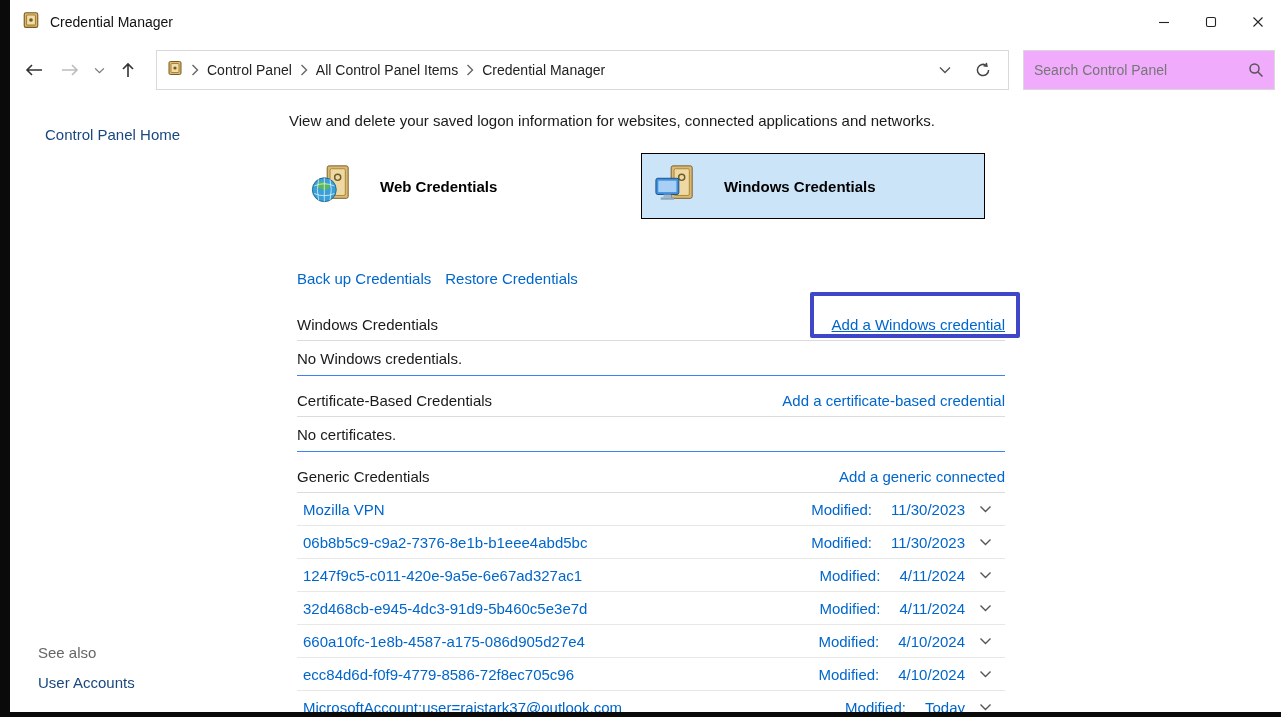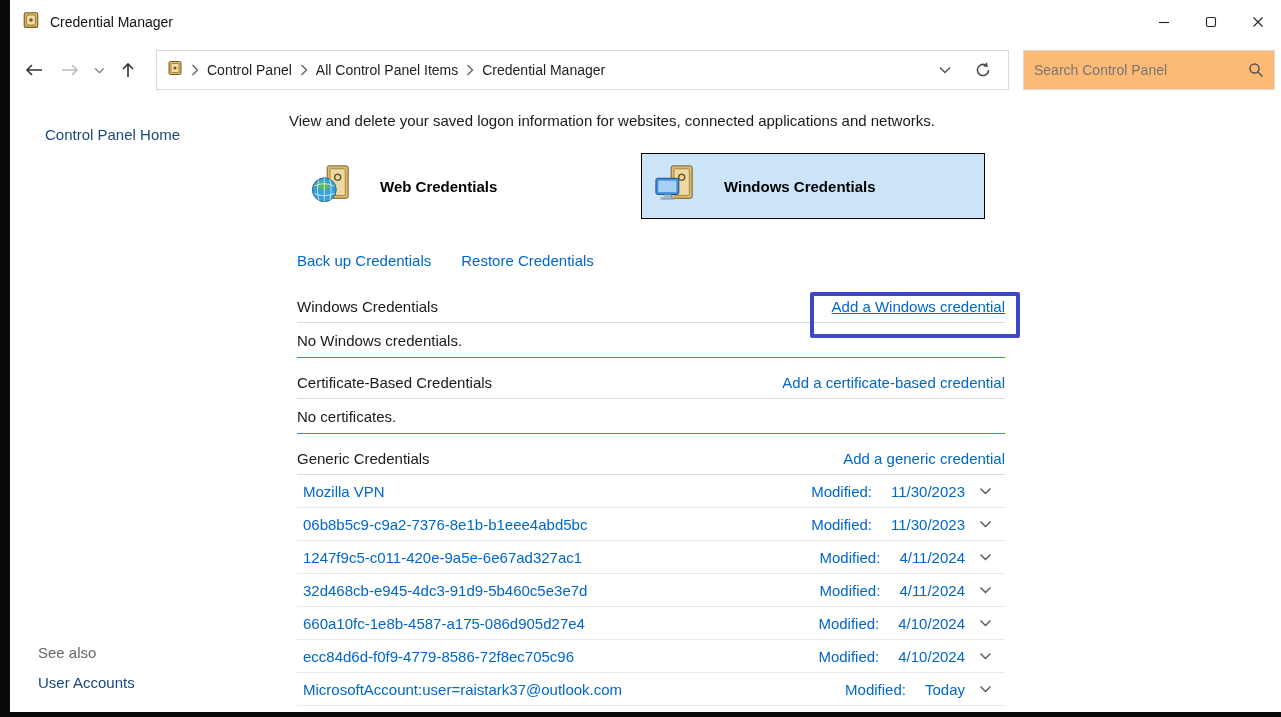"Search Control Panel" .searchbox { background: #fdba74 -> #f0abfc }
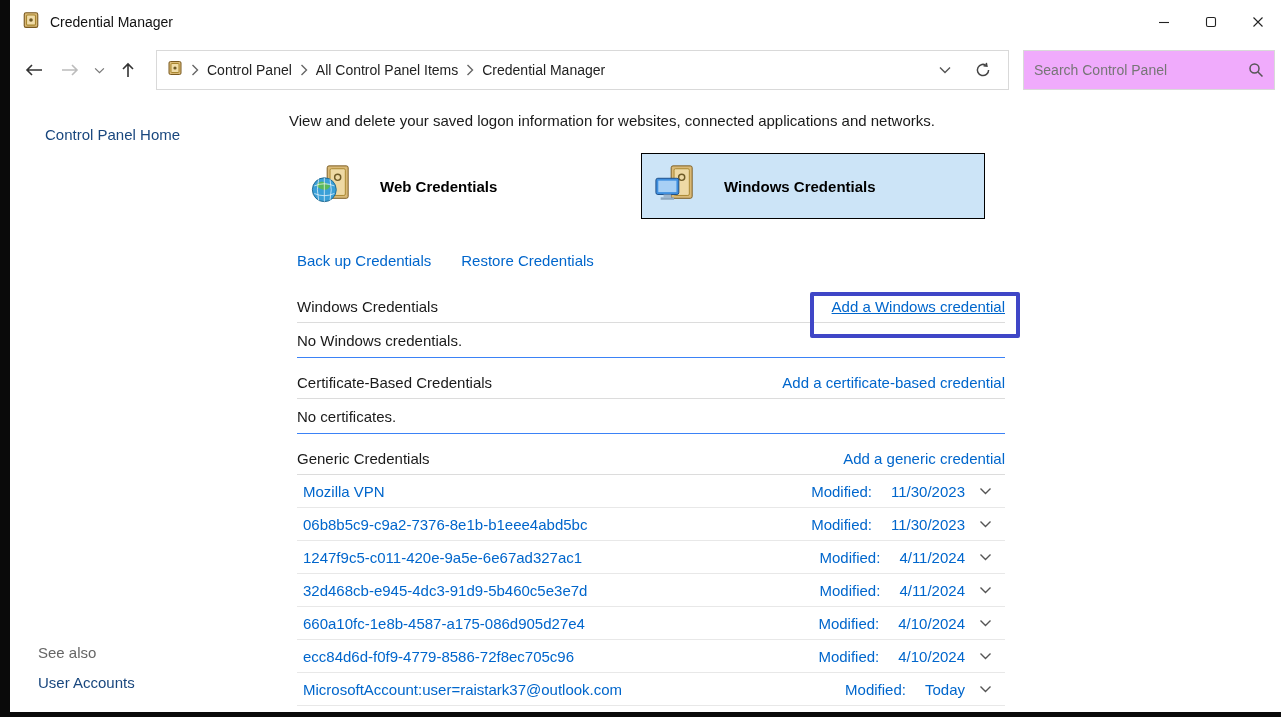"Back up Credentials" .cred-actions { gap: 30px -> 14px; margin-top: 33px -> 51px }
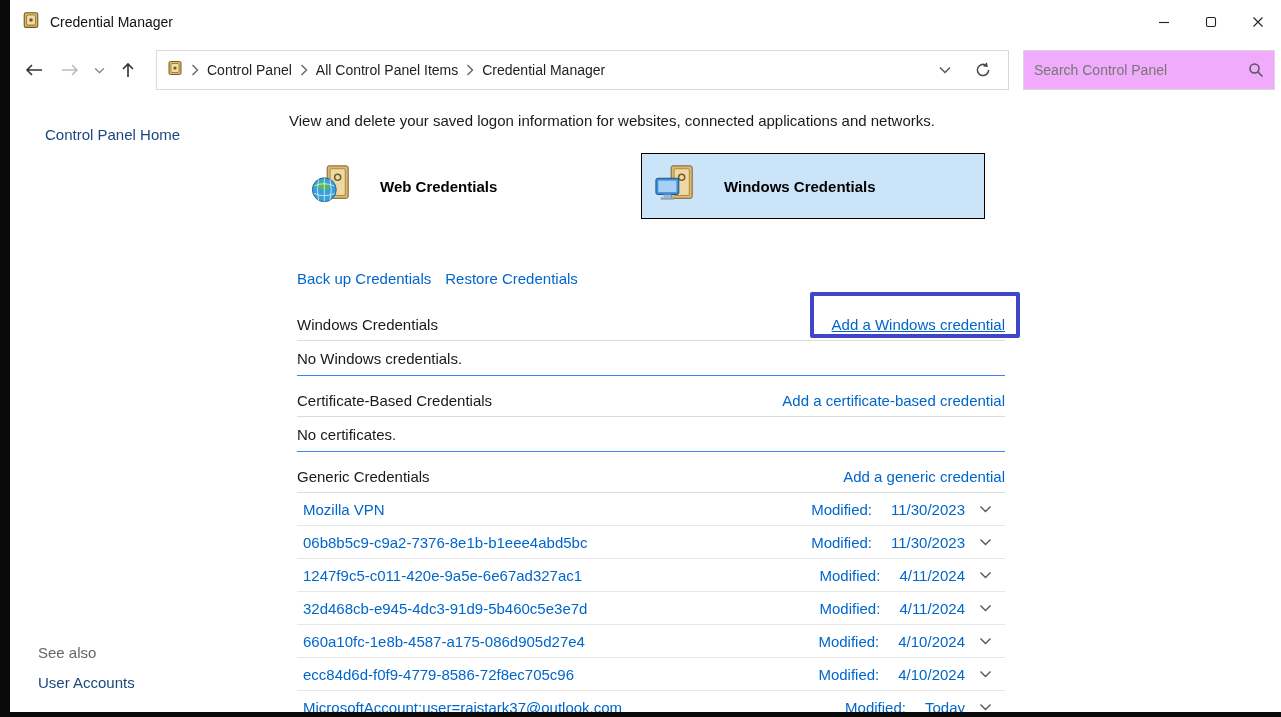"Add a generic credential" a.link { text: credential -> connected }
